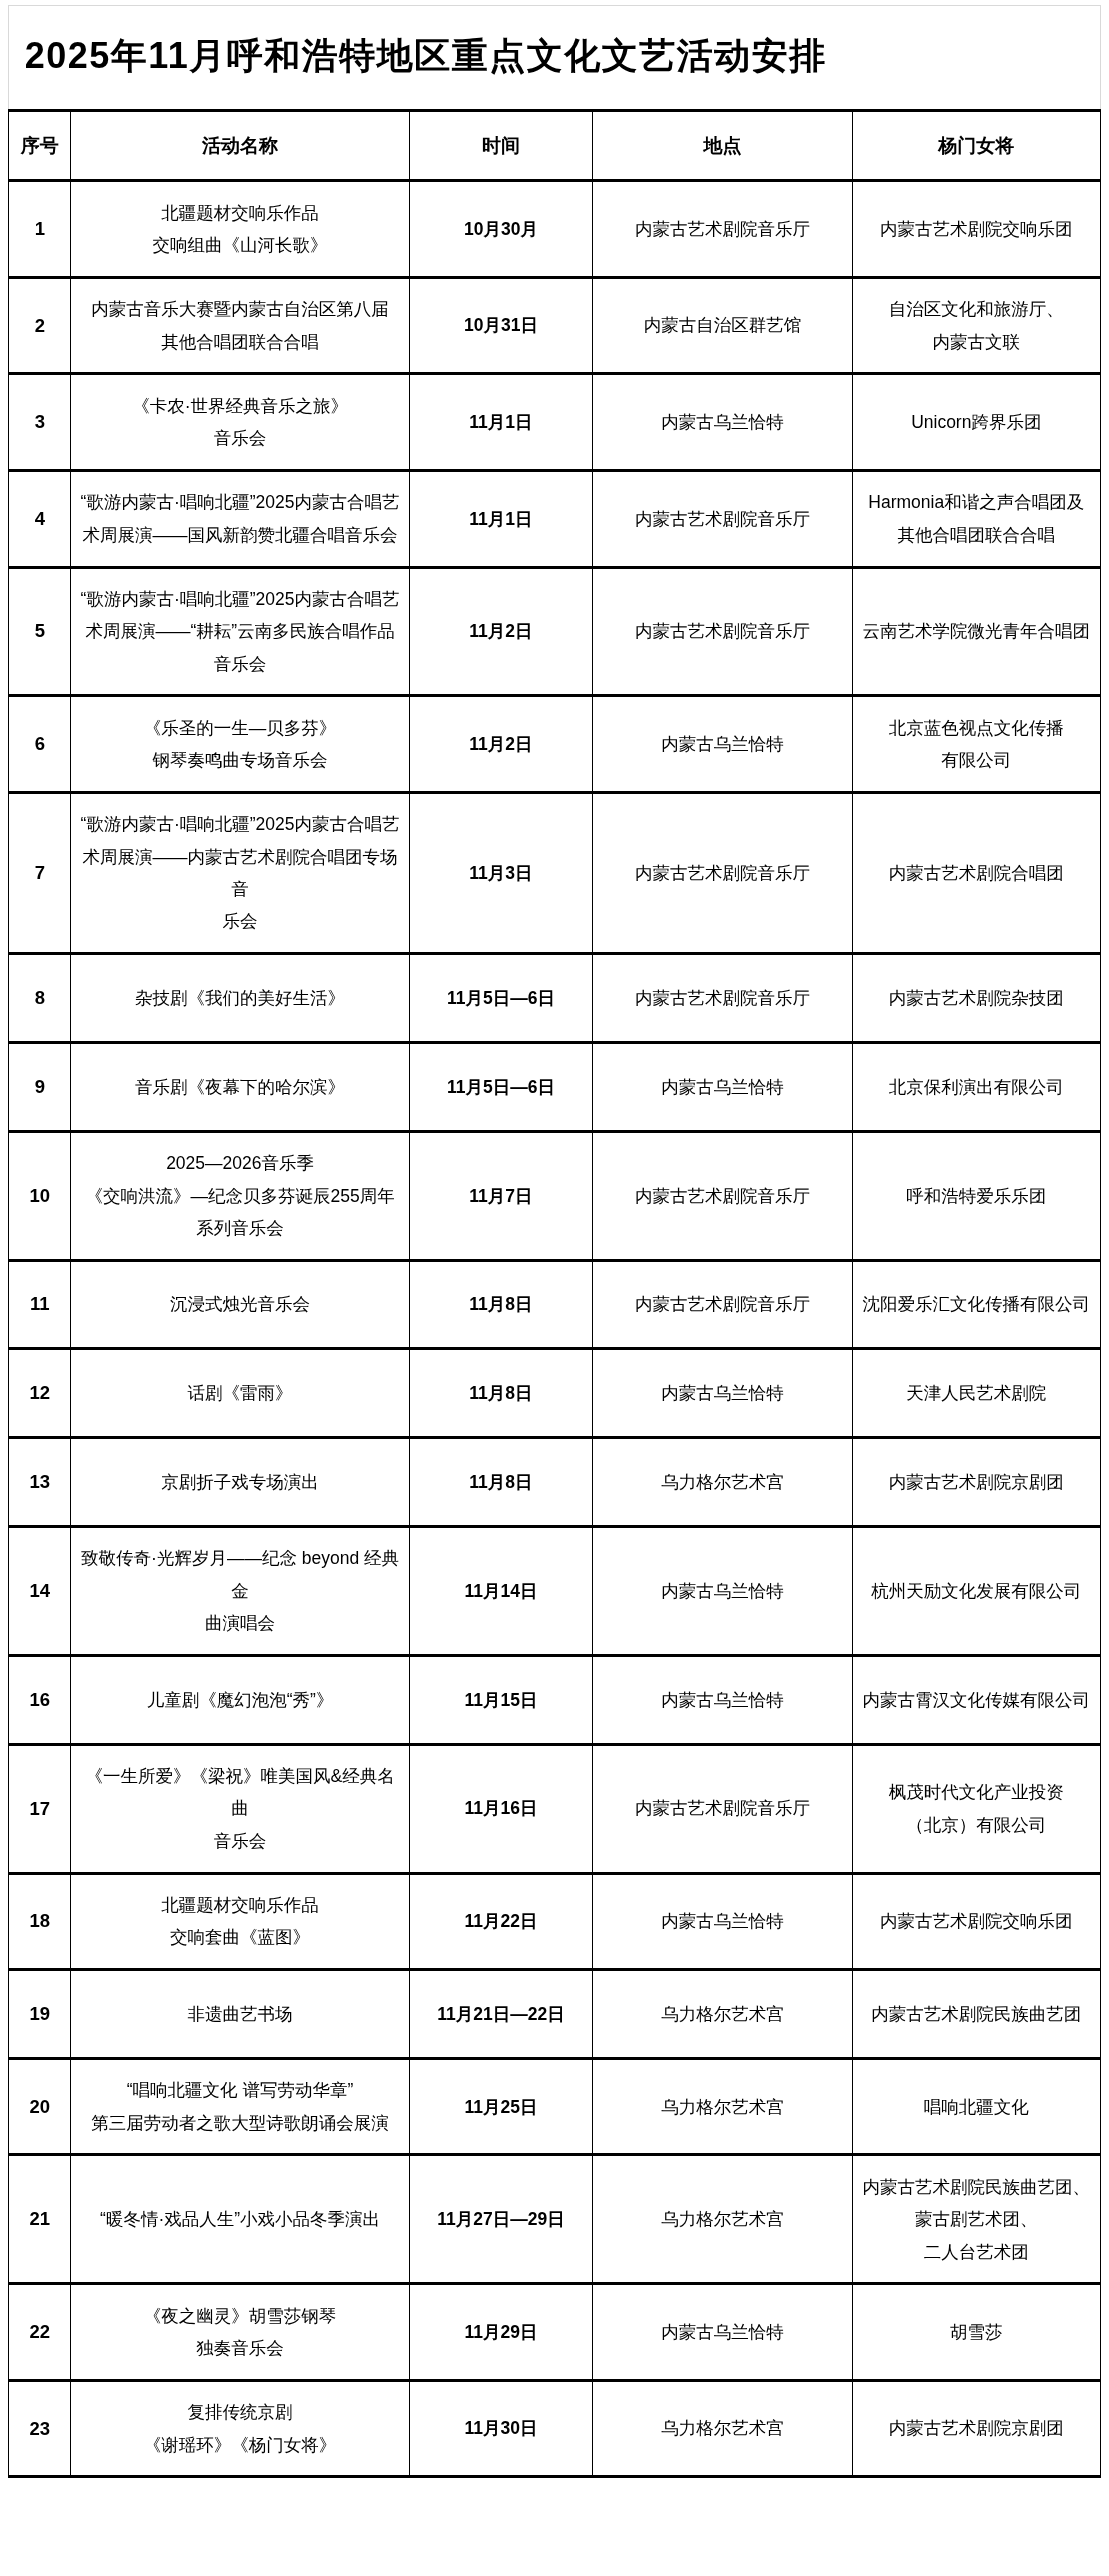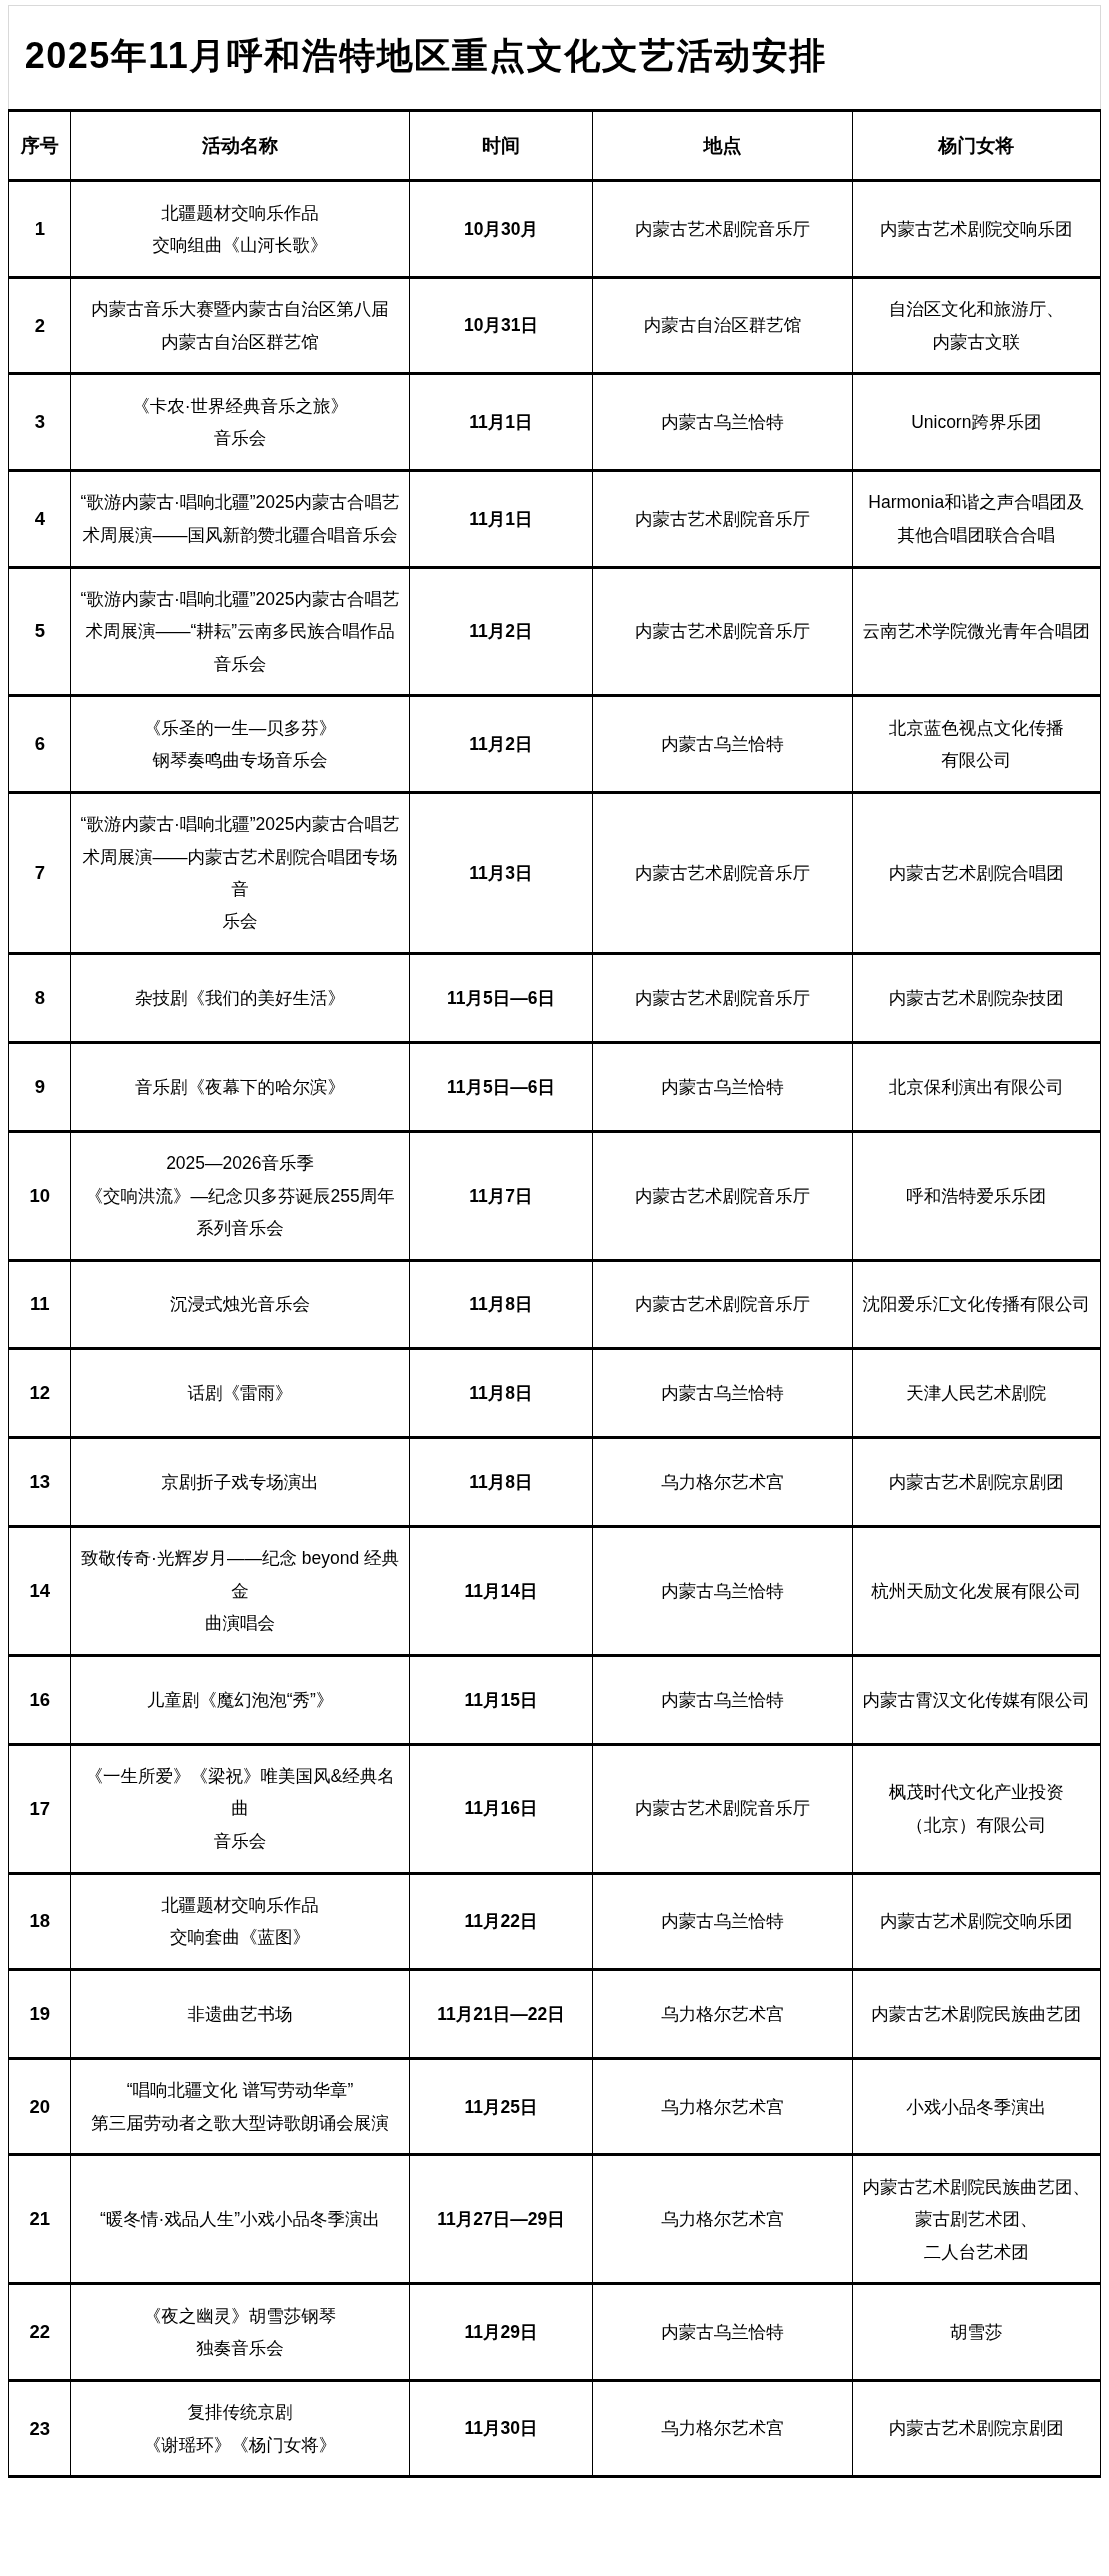"内蒙古音乐大赛暨内蒙古自治区第八届" td.cell-name { text: 内蒙古自治区群艺馆 -> 其他合唱团联合合唱 }
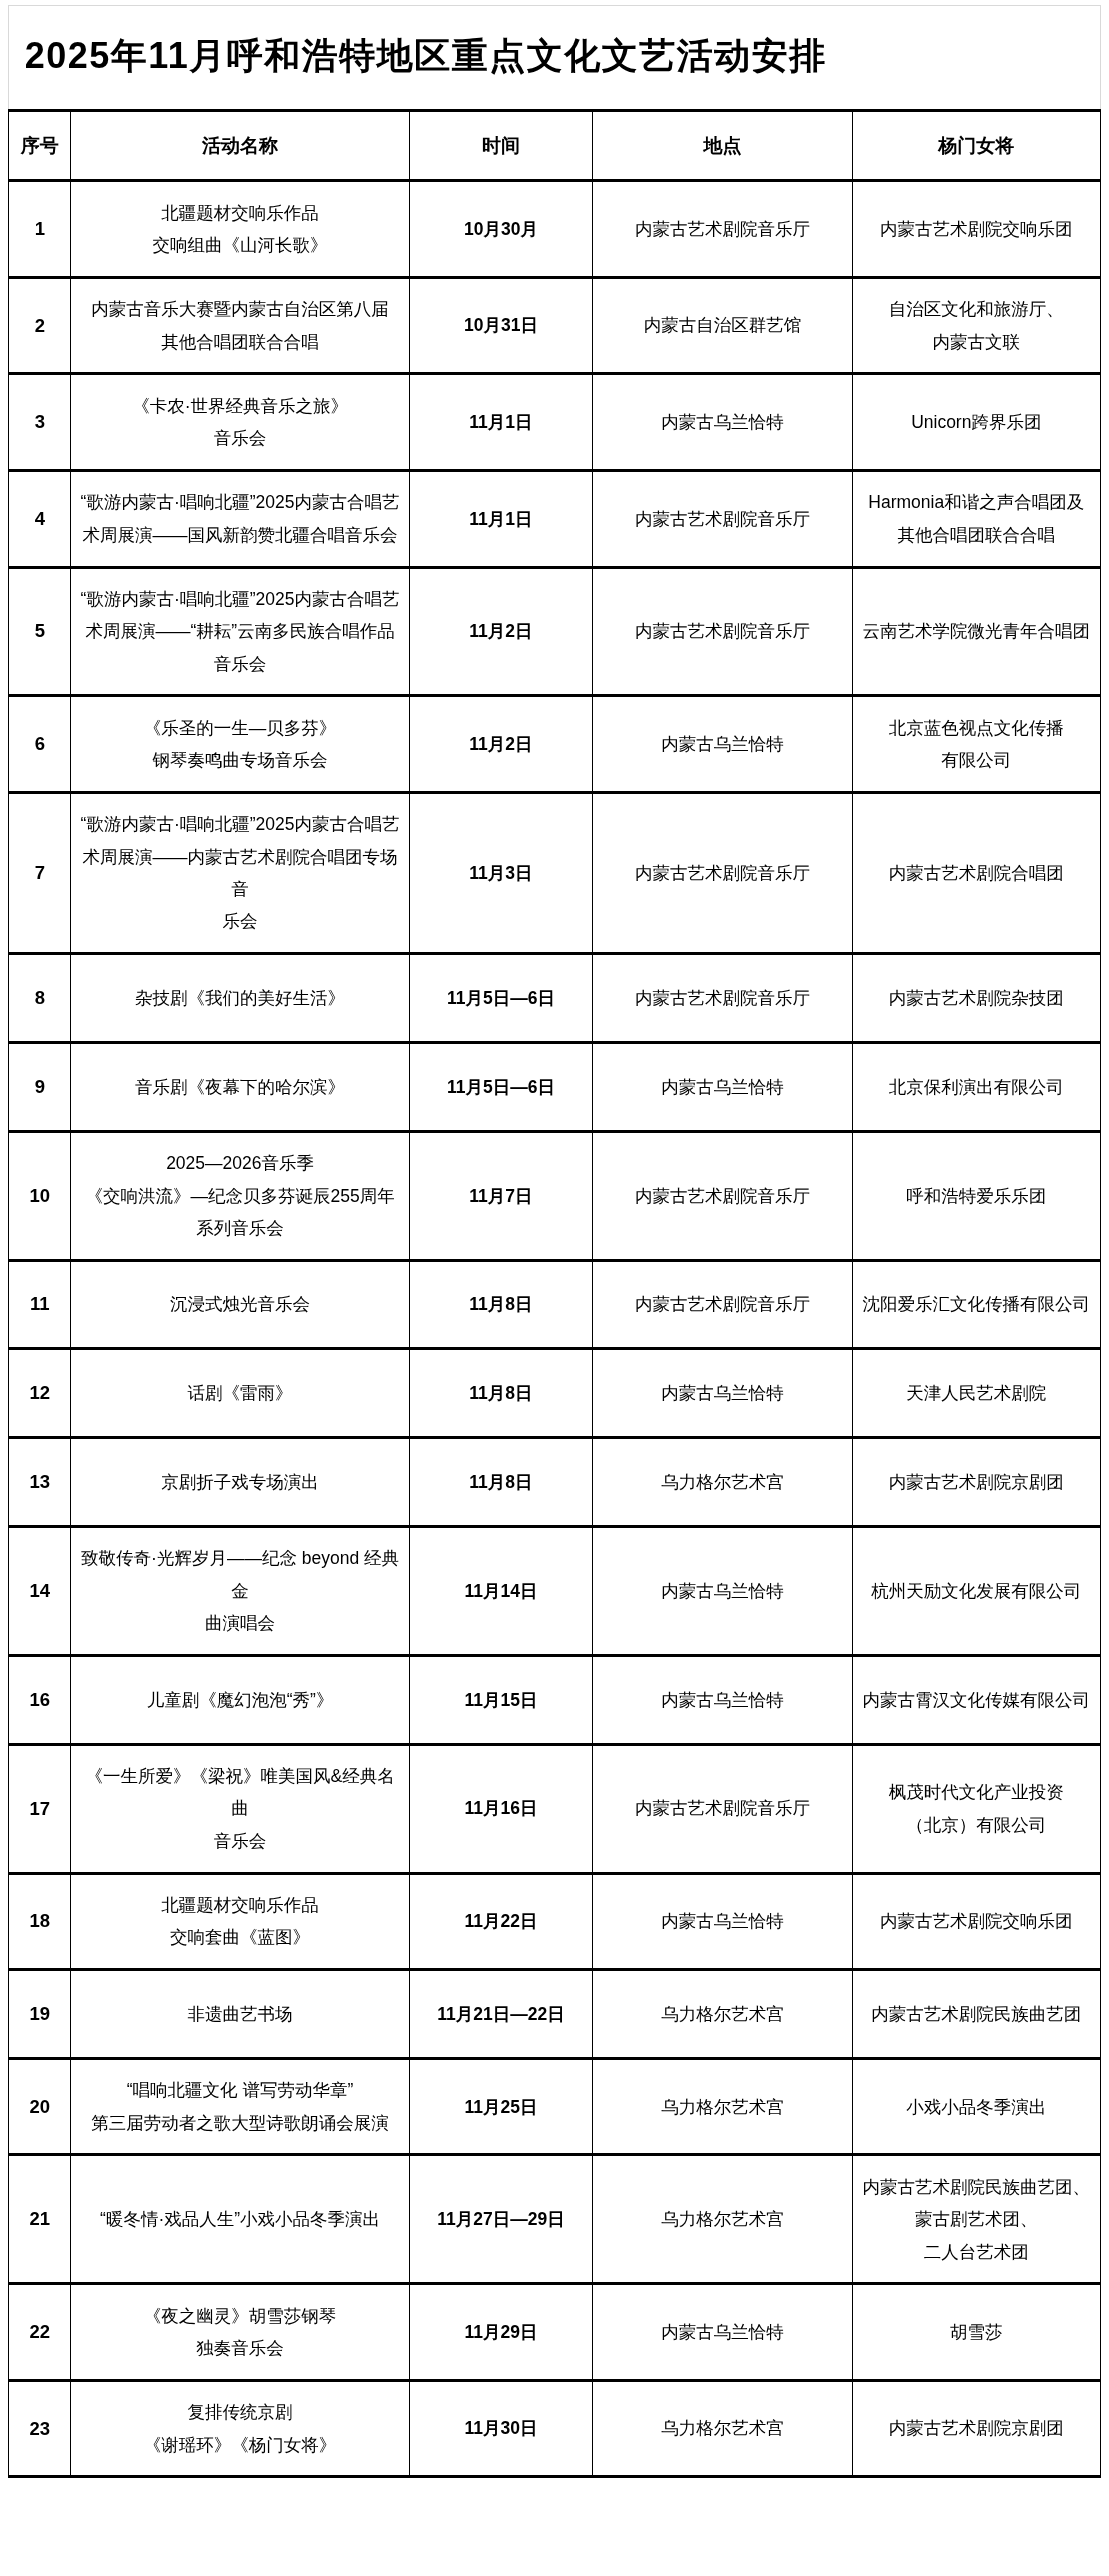"小戏小品冬季演出" td.cell-org { text: 小戏小品冬季演出 -> 唱响北疆文化 }
